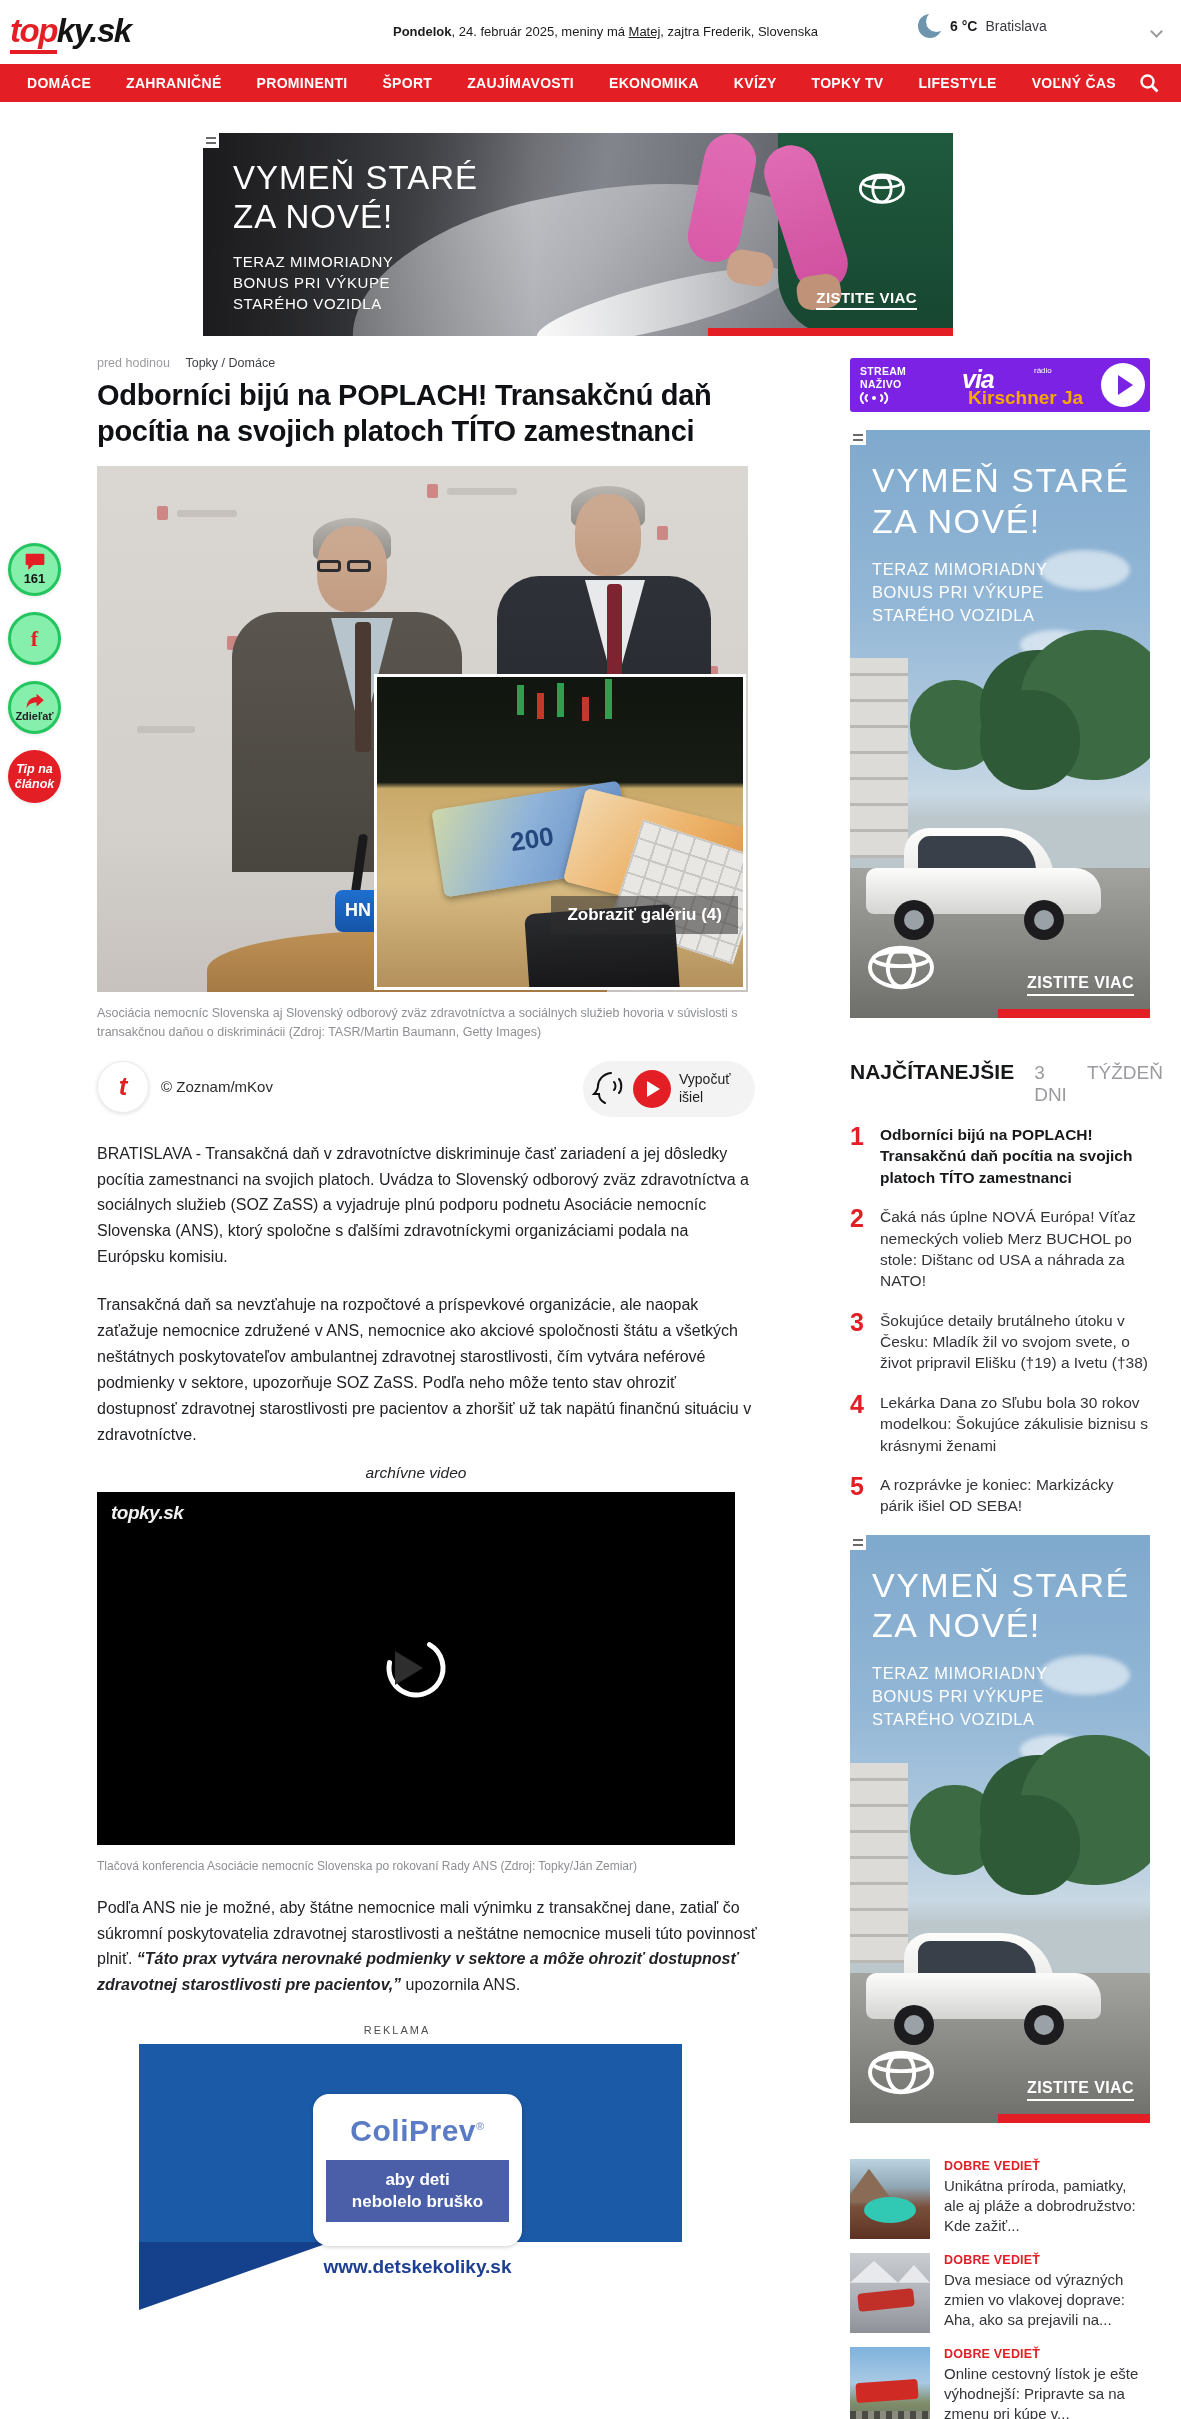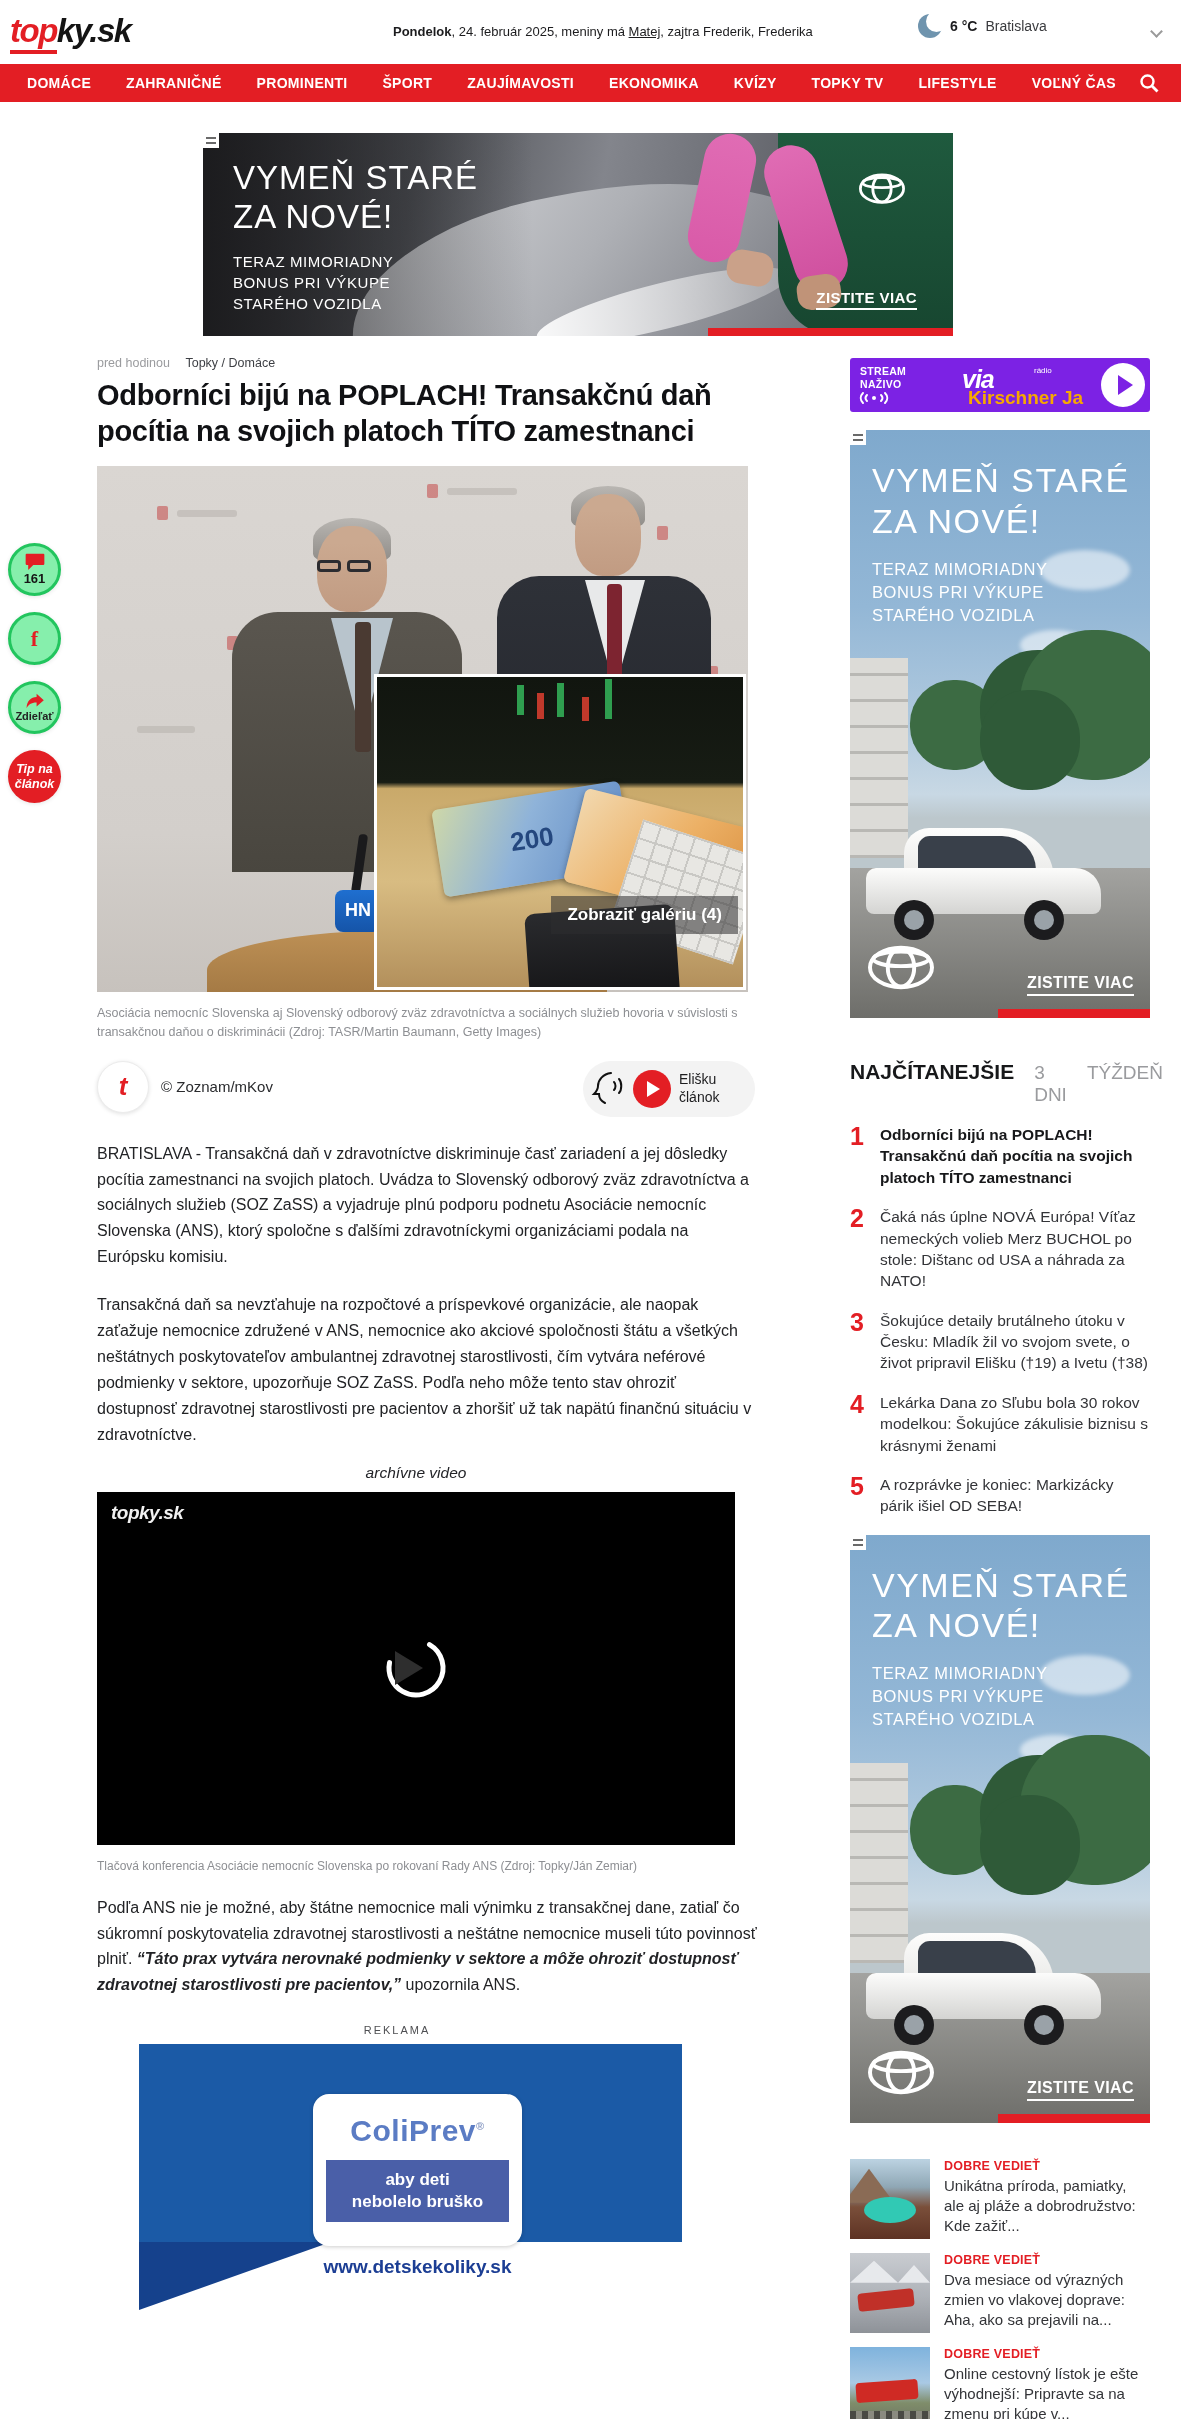", zajtra Frederik, Frederika" span { text: Frederika -> Slovenska }
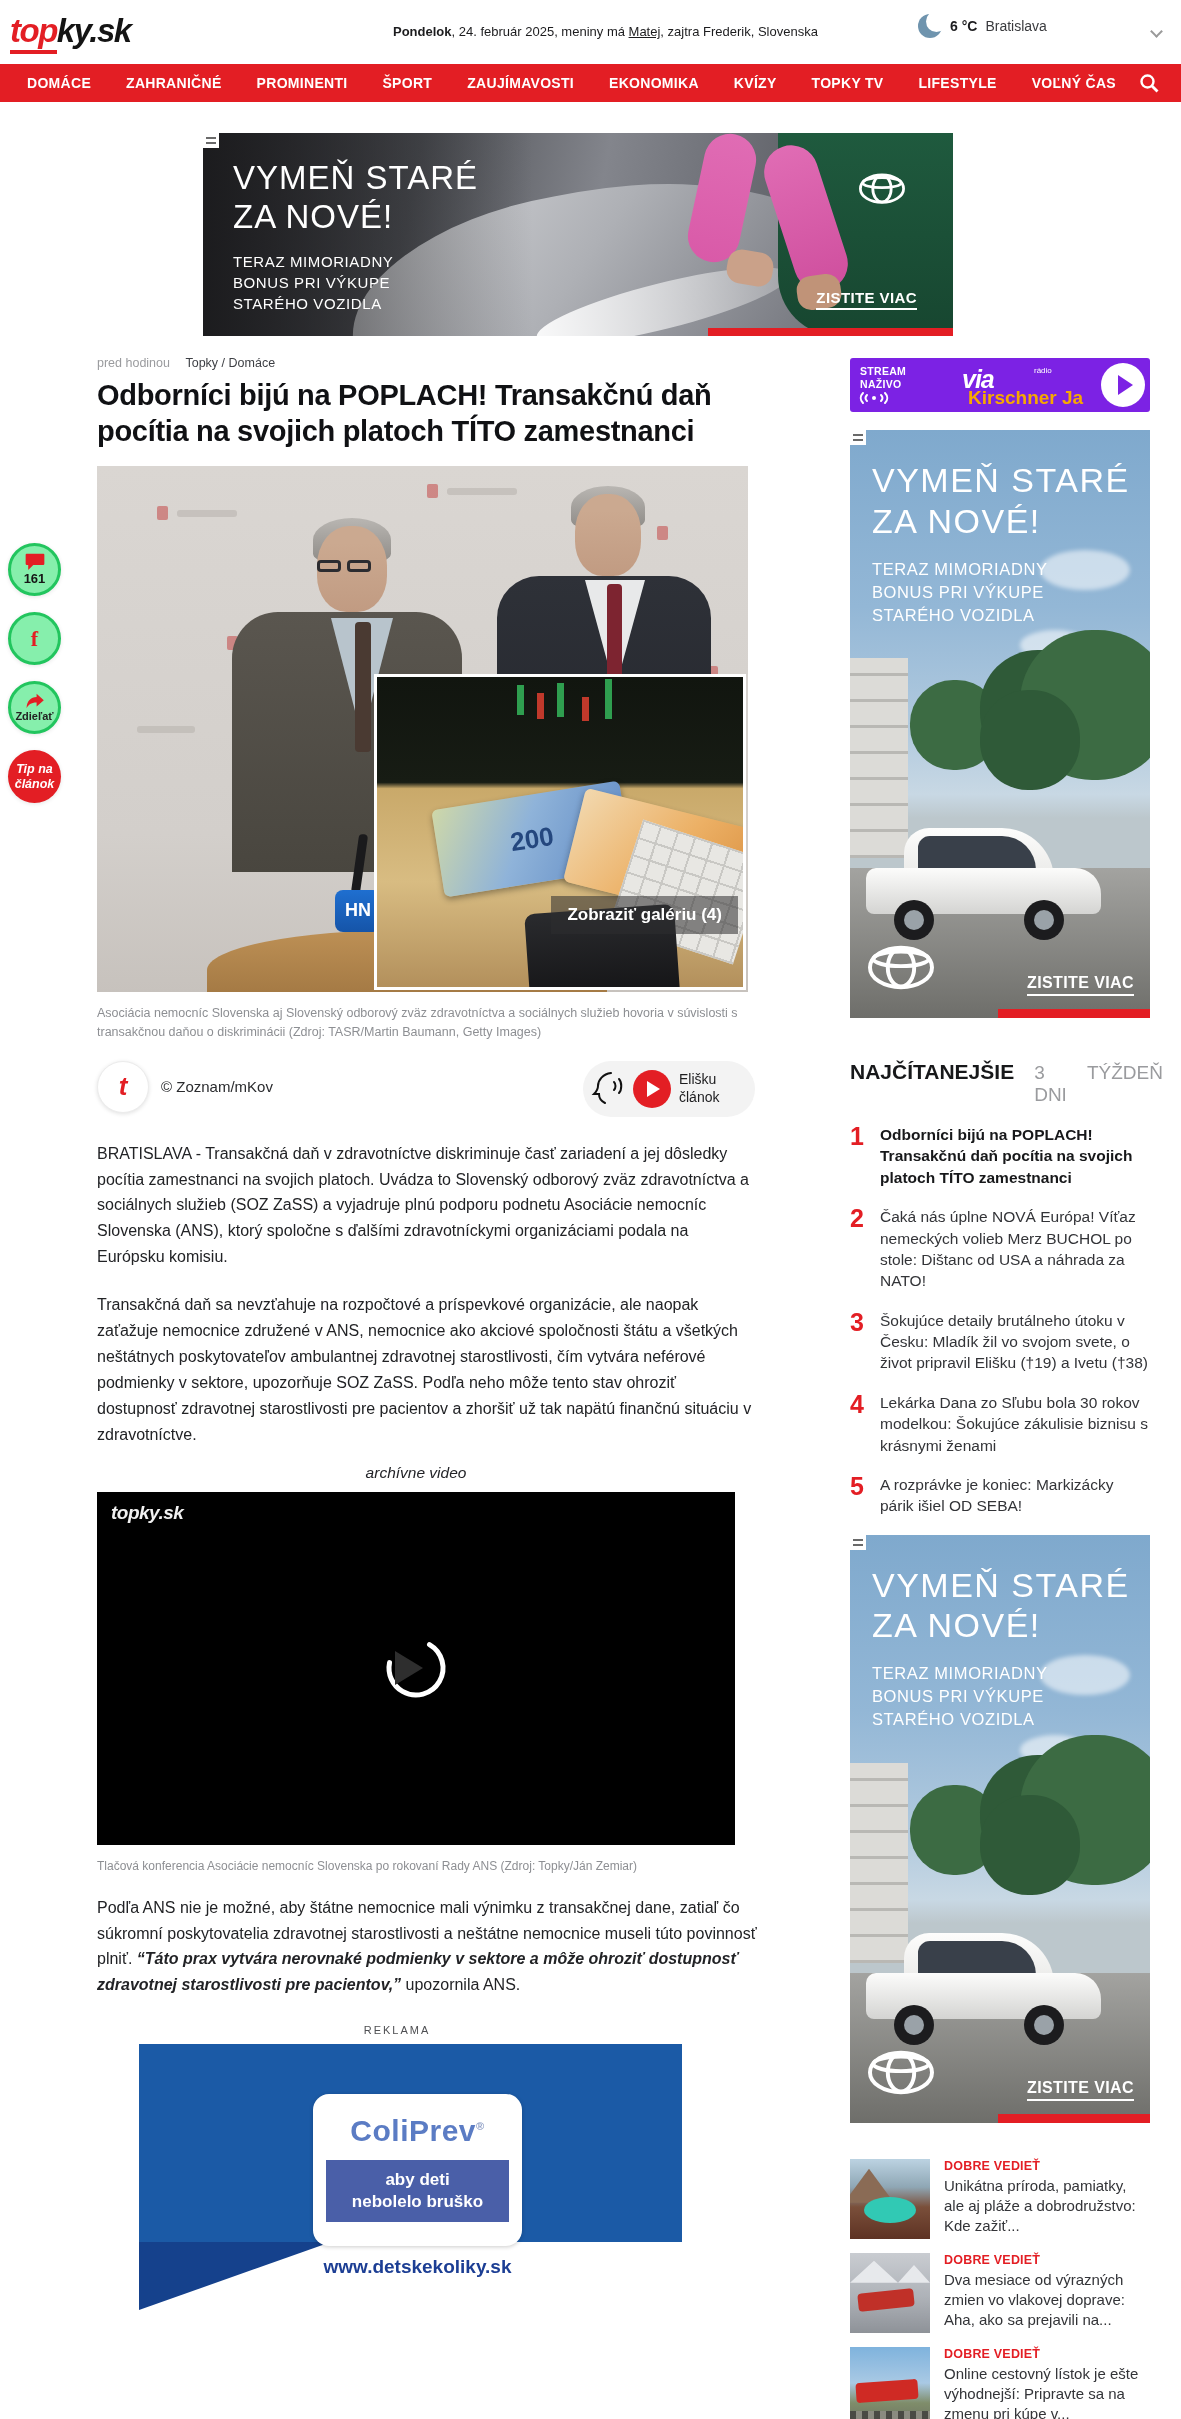"Elišku článok" span.listen-label { text: Elišku článok -> Vypočuť išiel }
